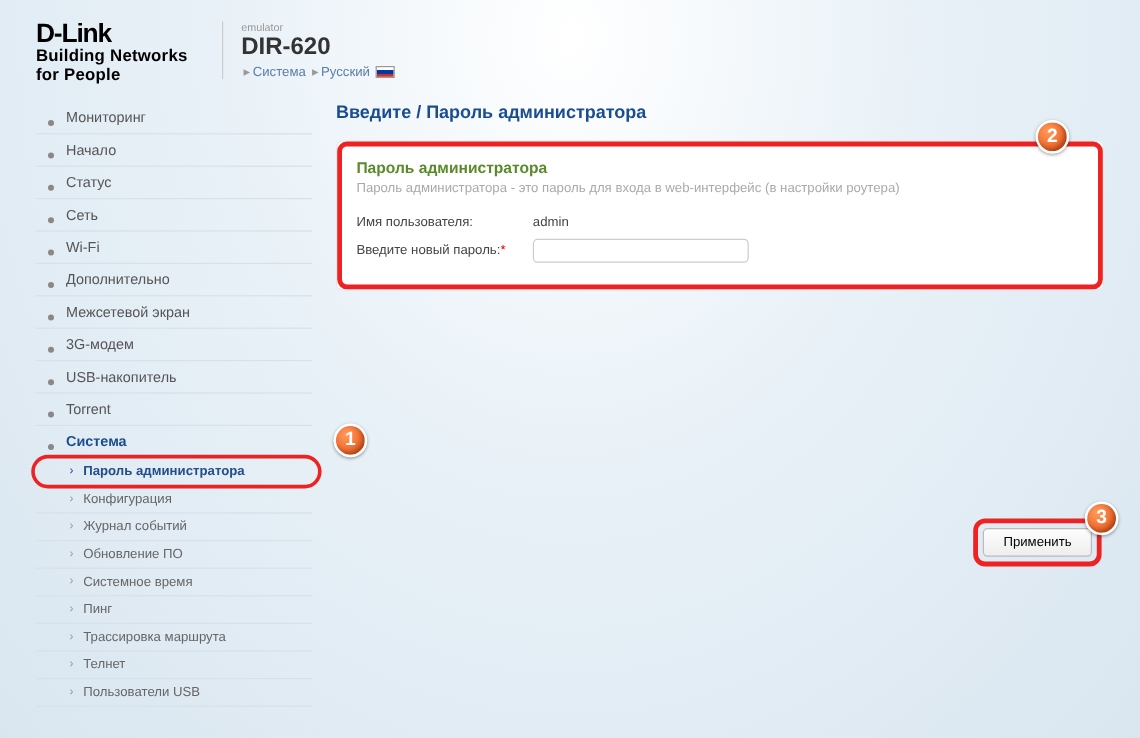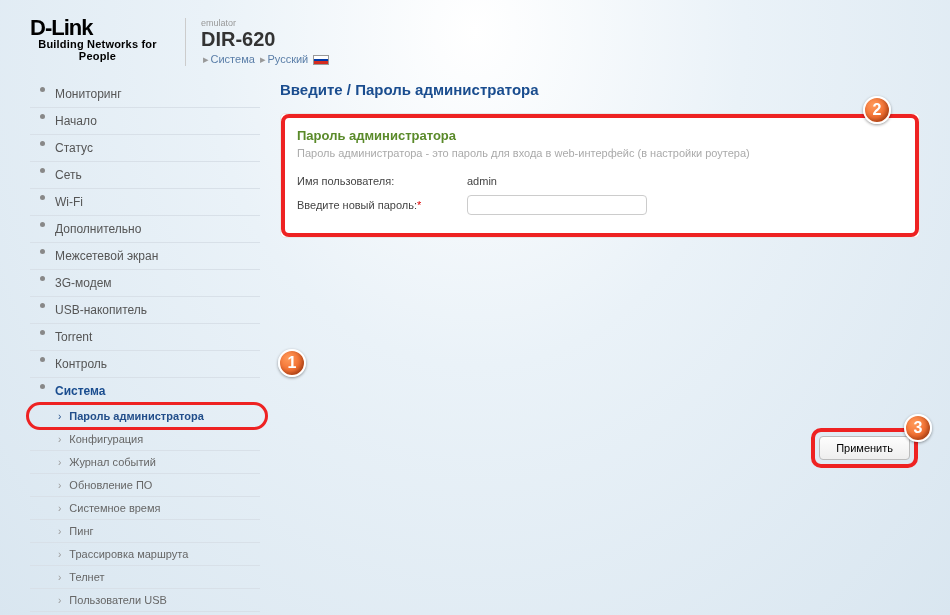"Building Networks for People" .logo-sub { font-size: 11px -> 14px; text-align: center -> none }
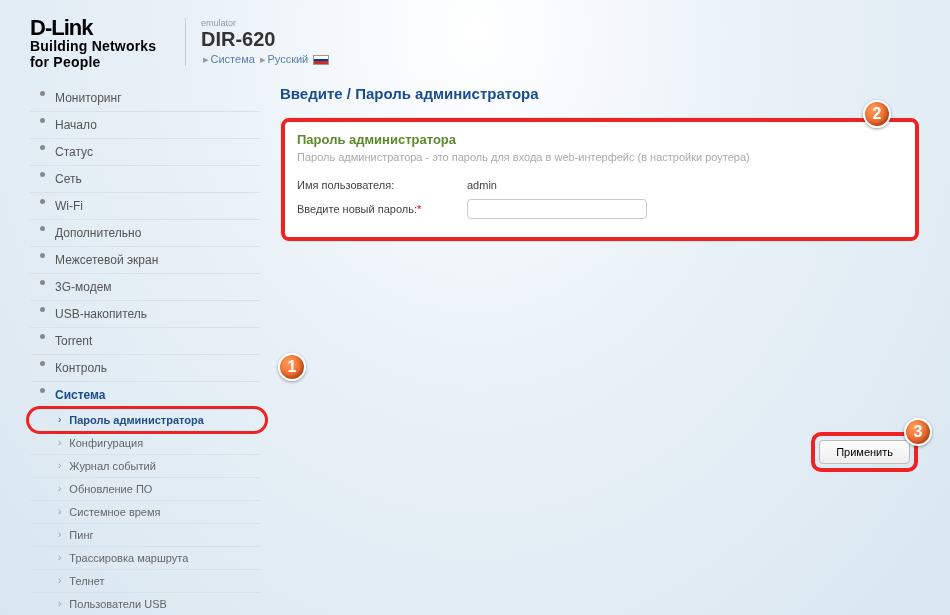"Мониторинг" .nav-item { align-items: flex-start -> flex-end }
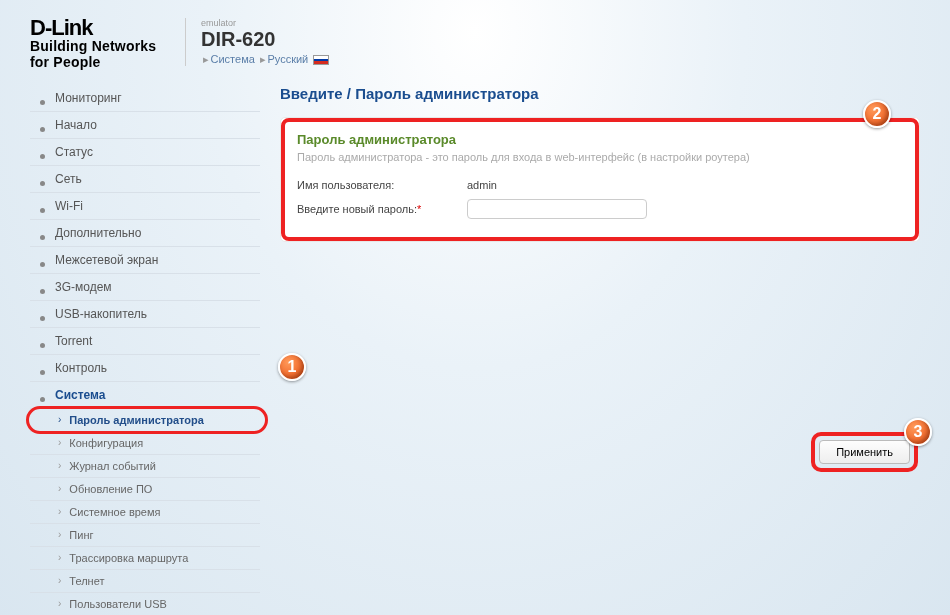"Имя пользователя:" .field-label { width: 170px -> 147px }
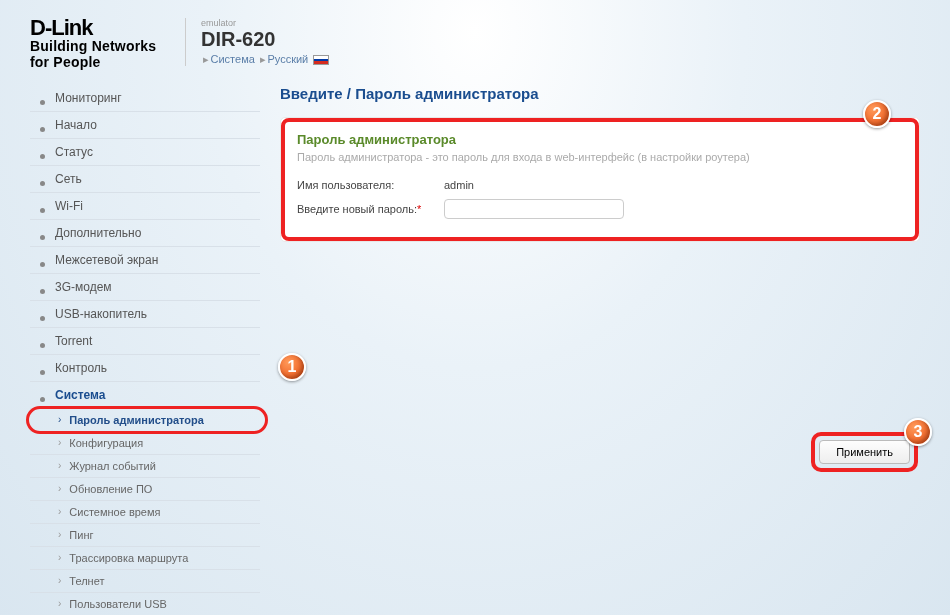"Контроль" div.nav-item { html: <div> <span></span> <span>Контроль</span> </div> -> none }
